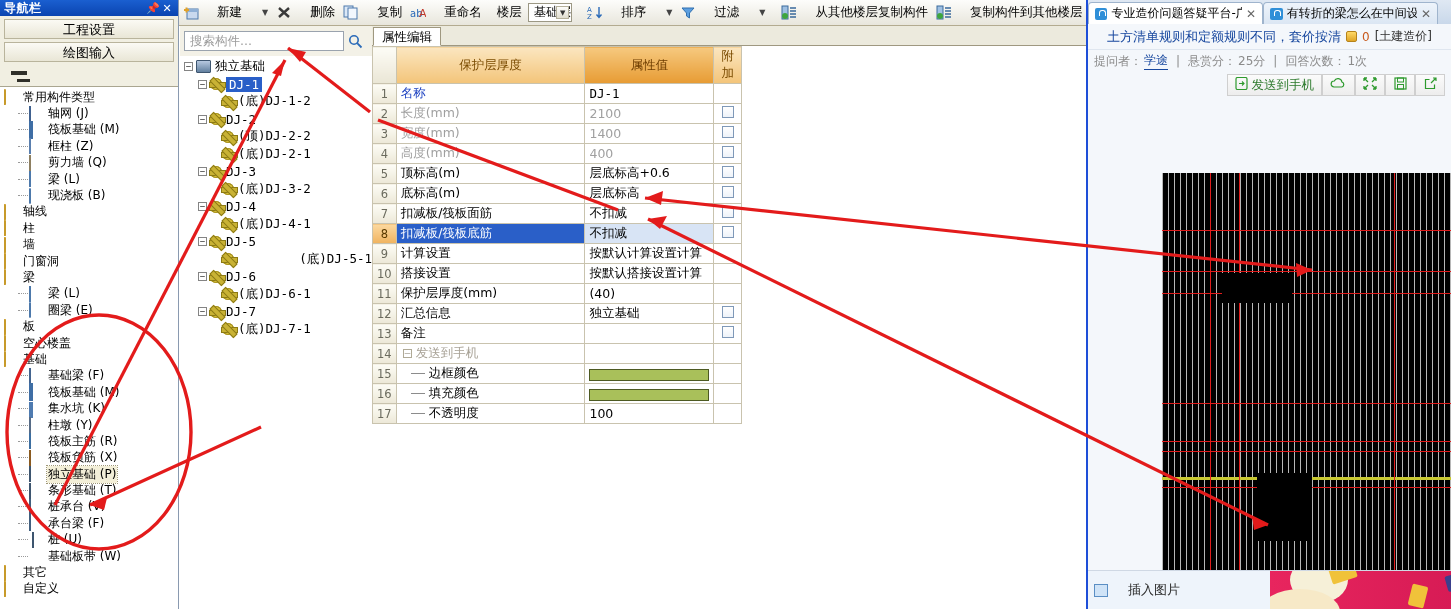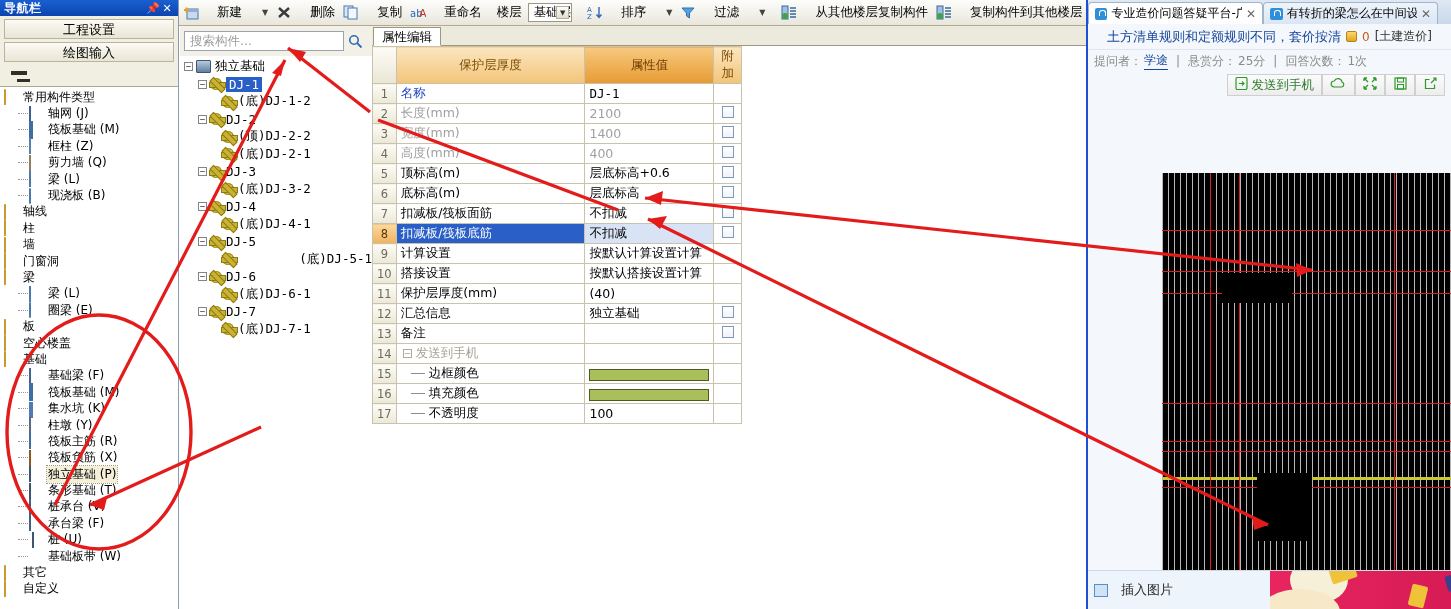"插入图片" #insertimg { gap: 13px -> 20px }
